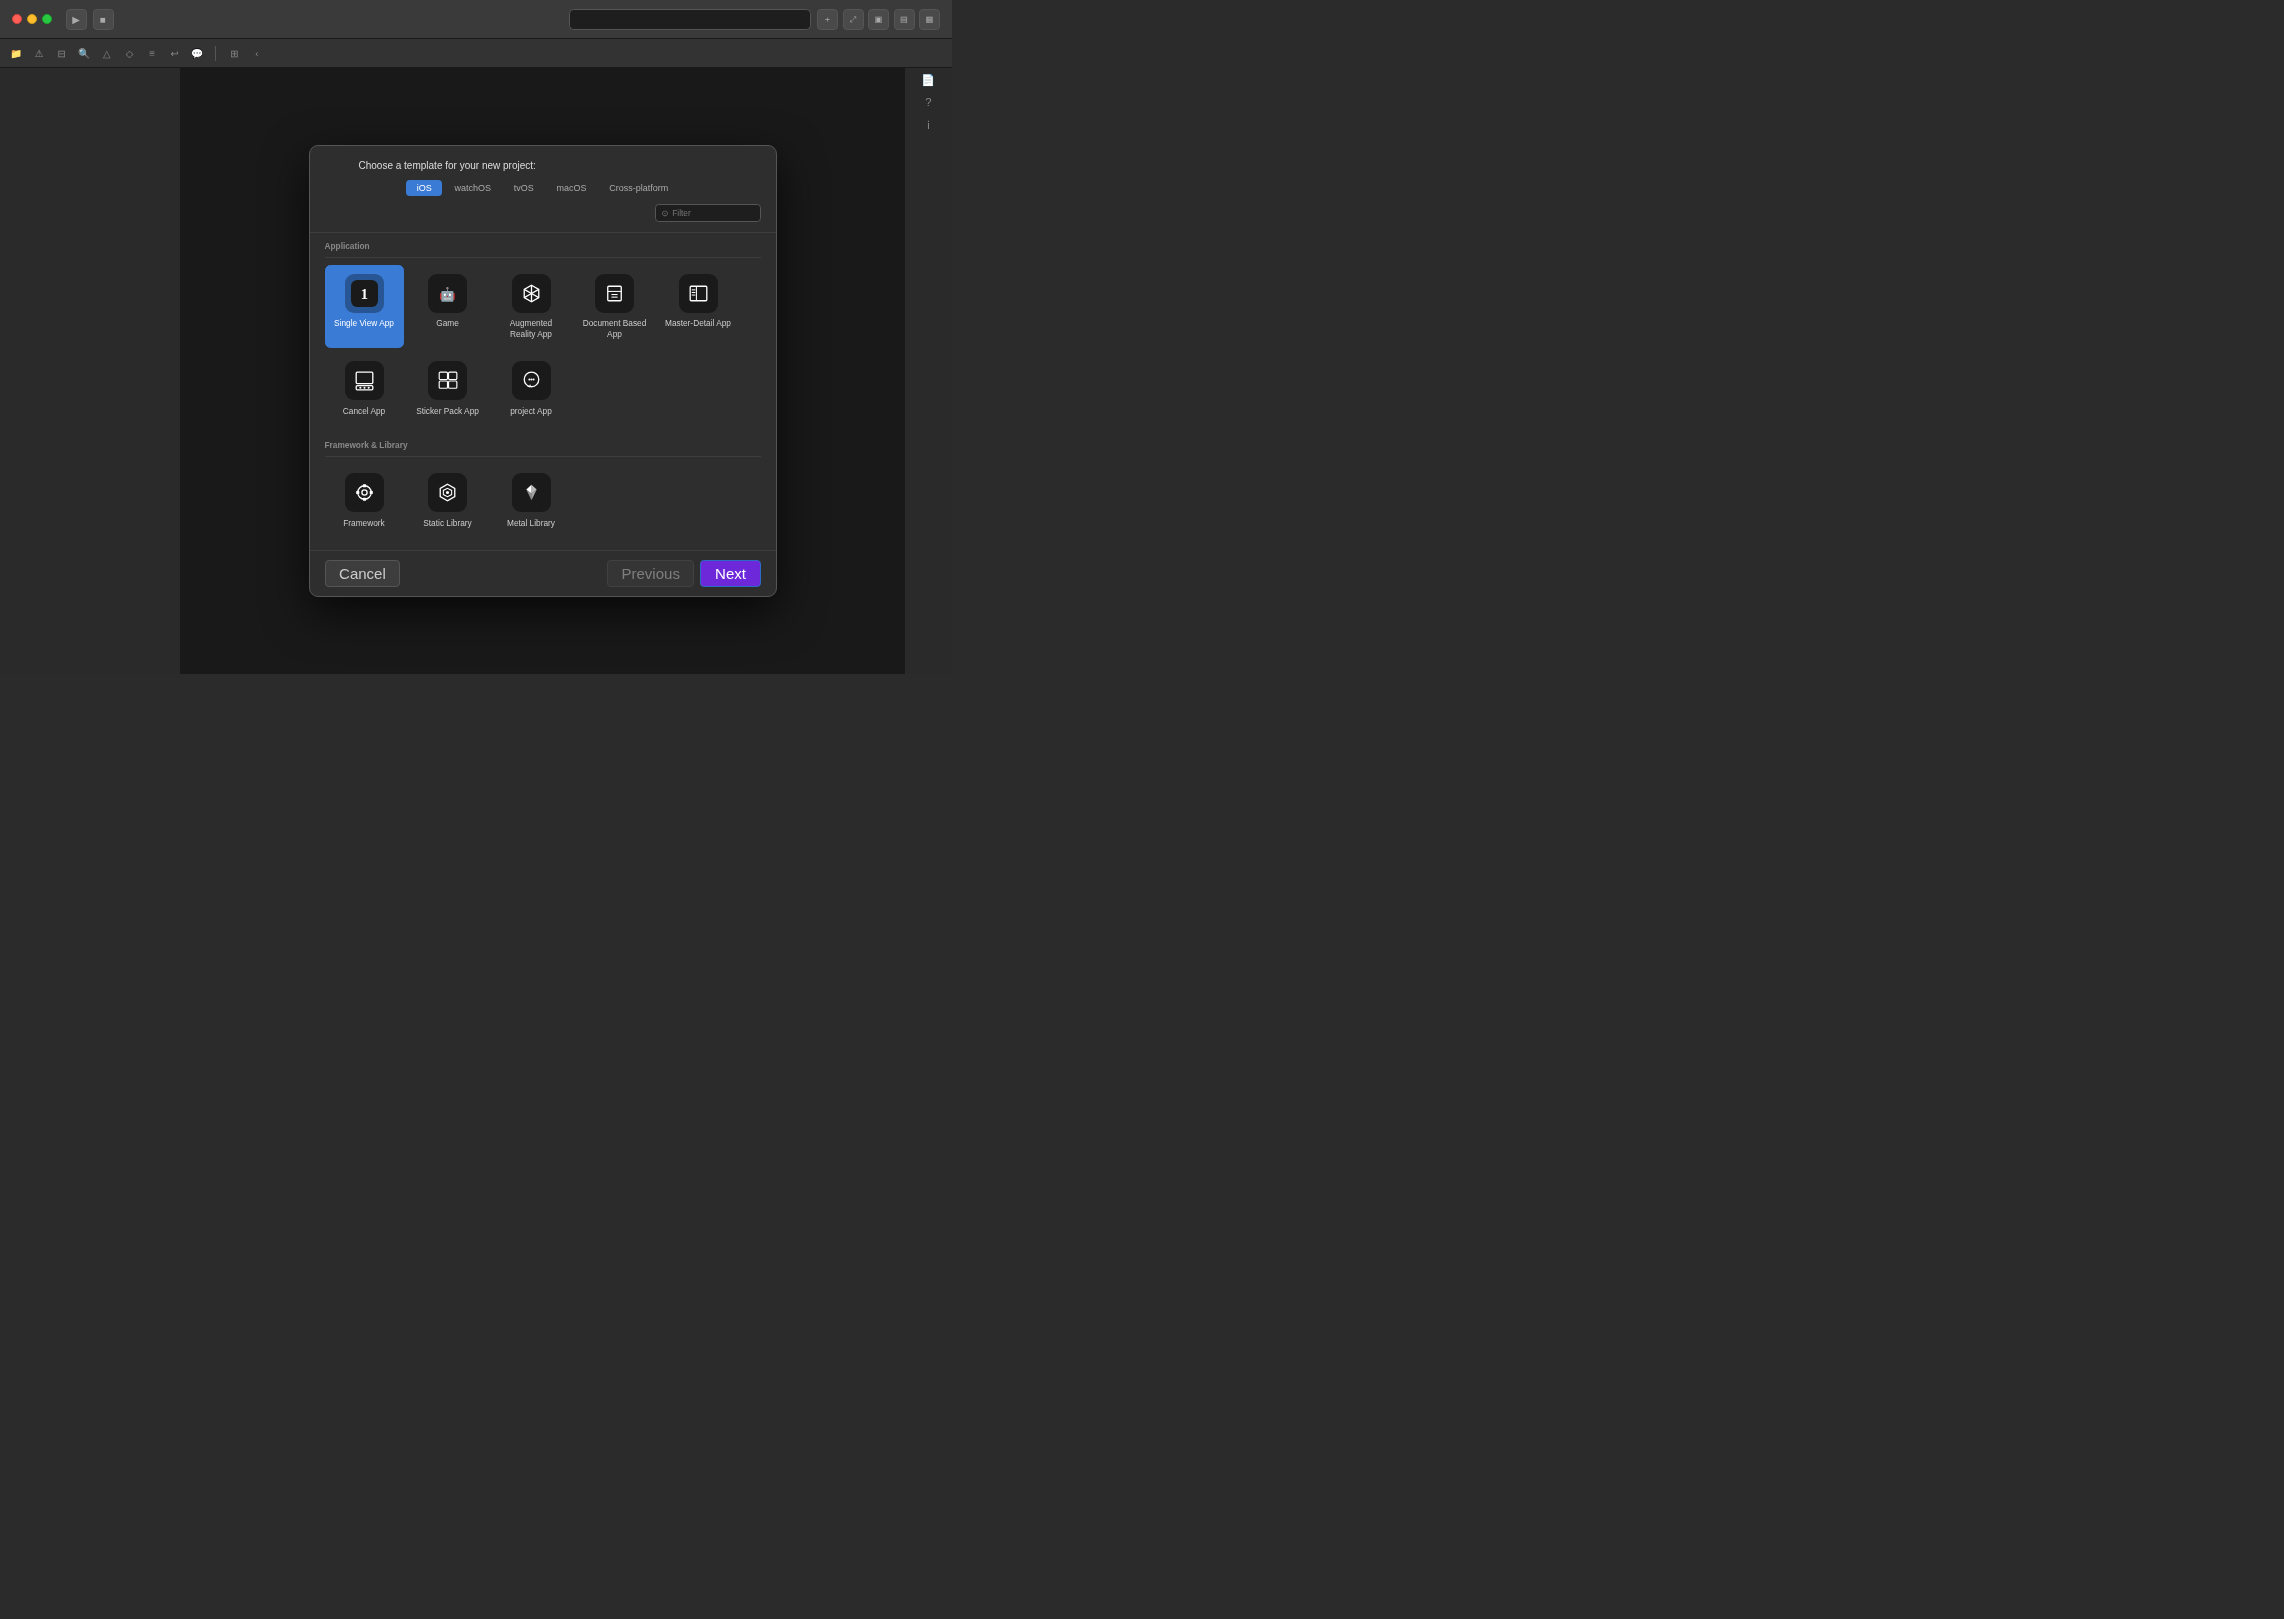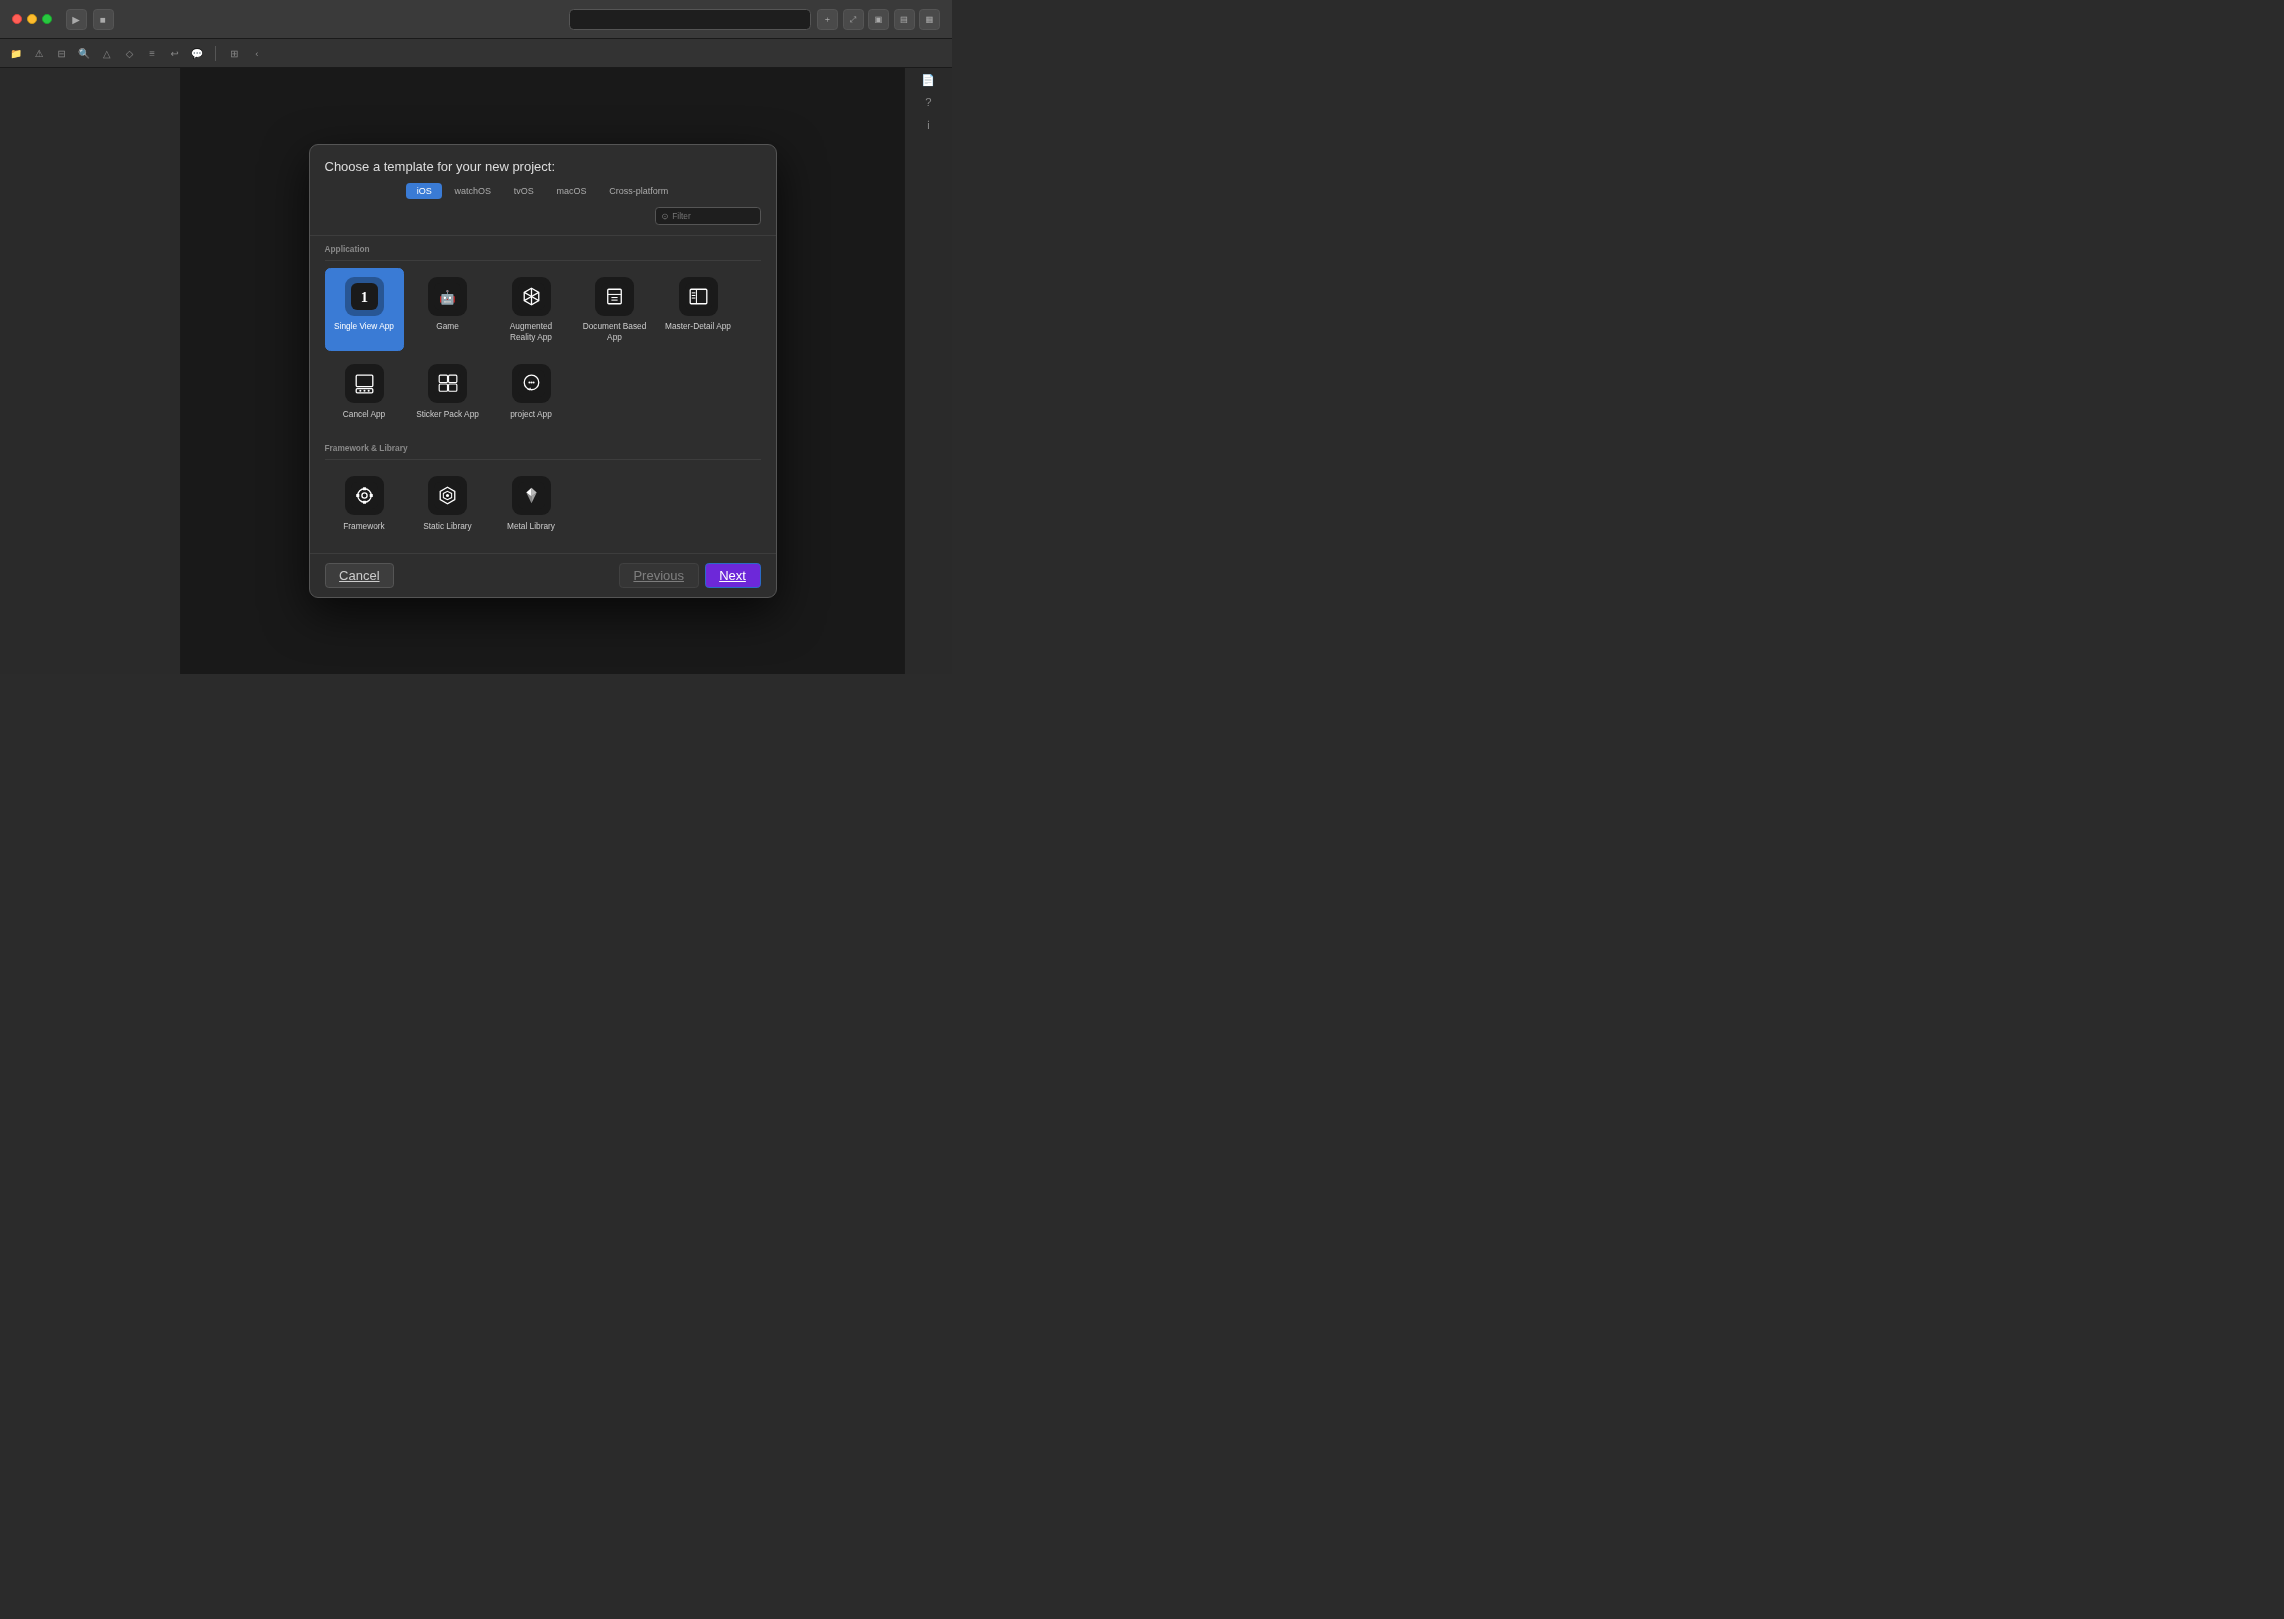"Choose a template for your" .modal-title { font-size: 13px -> 10px; margin-left: none -> 34px }
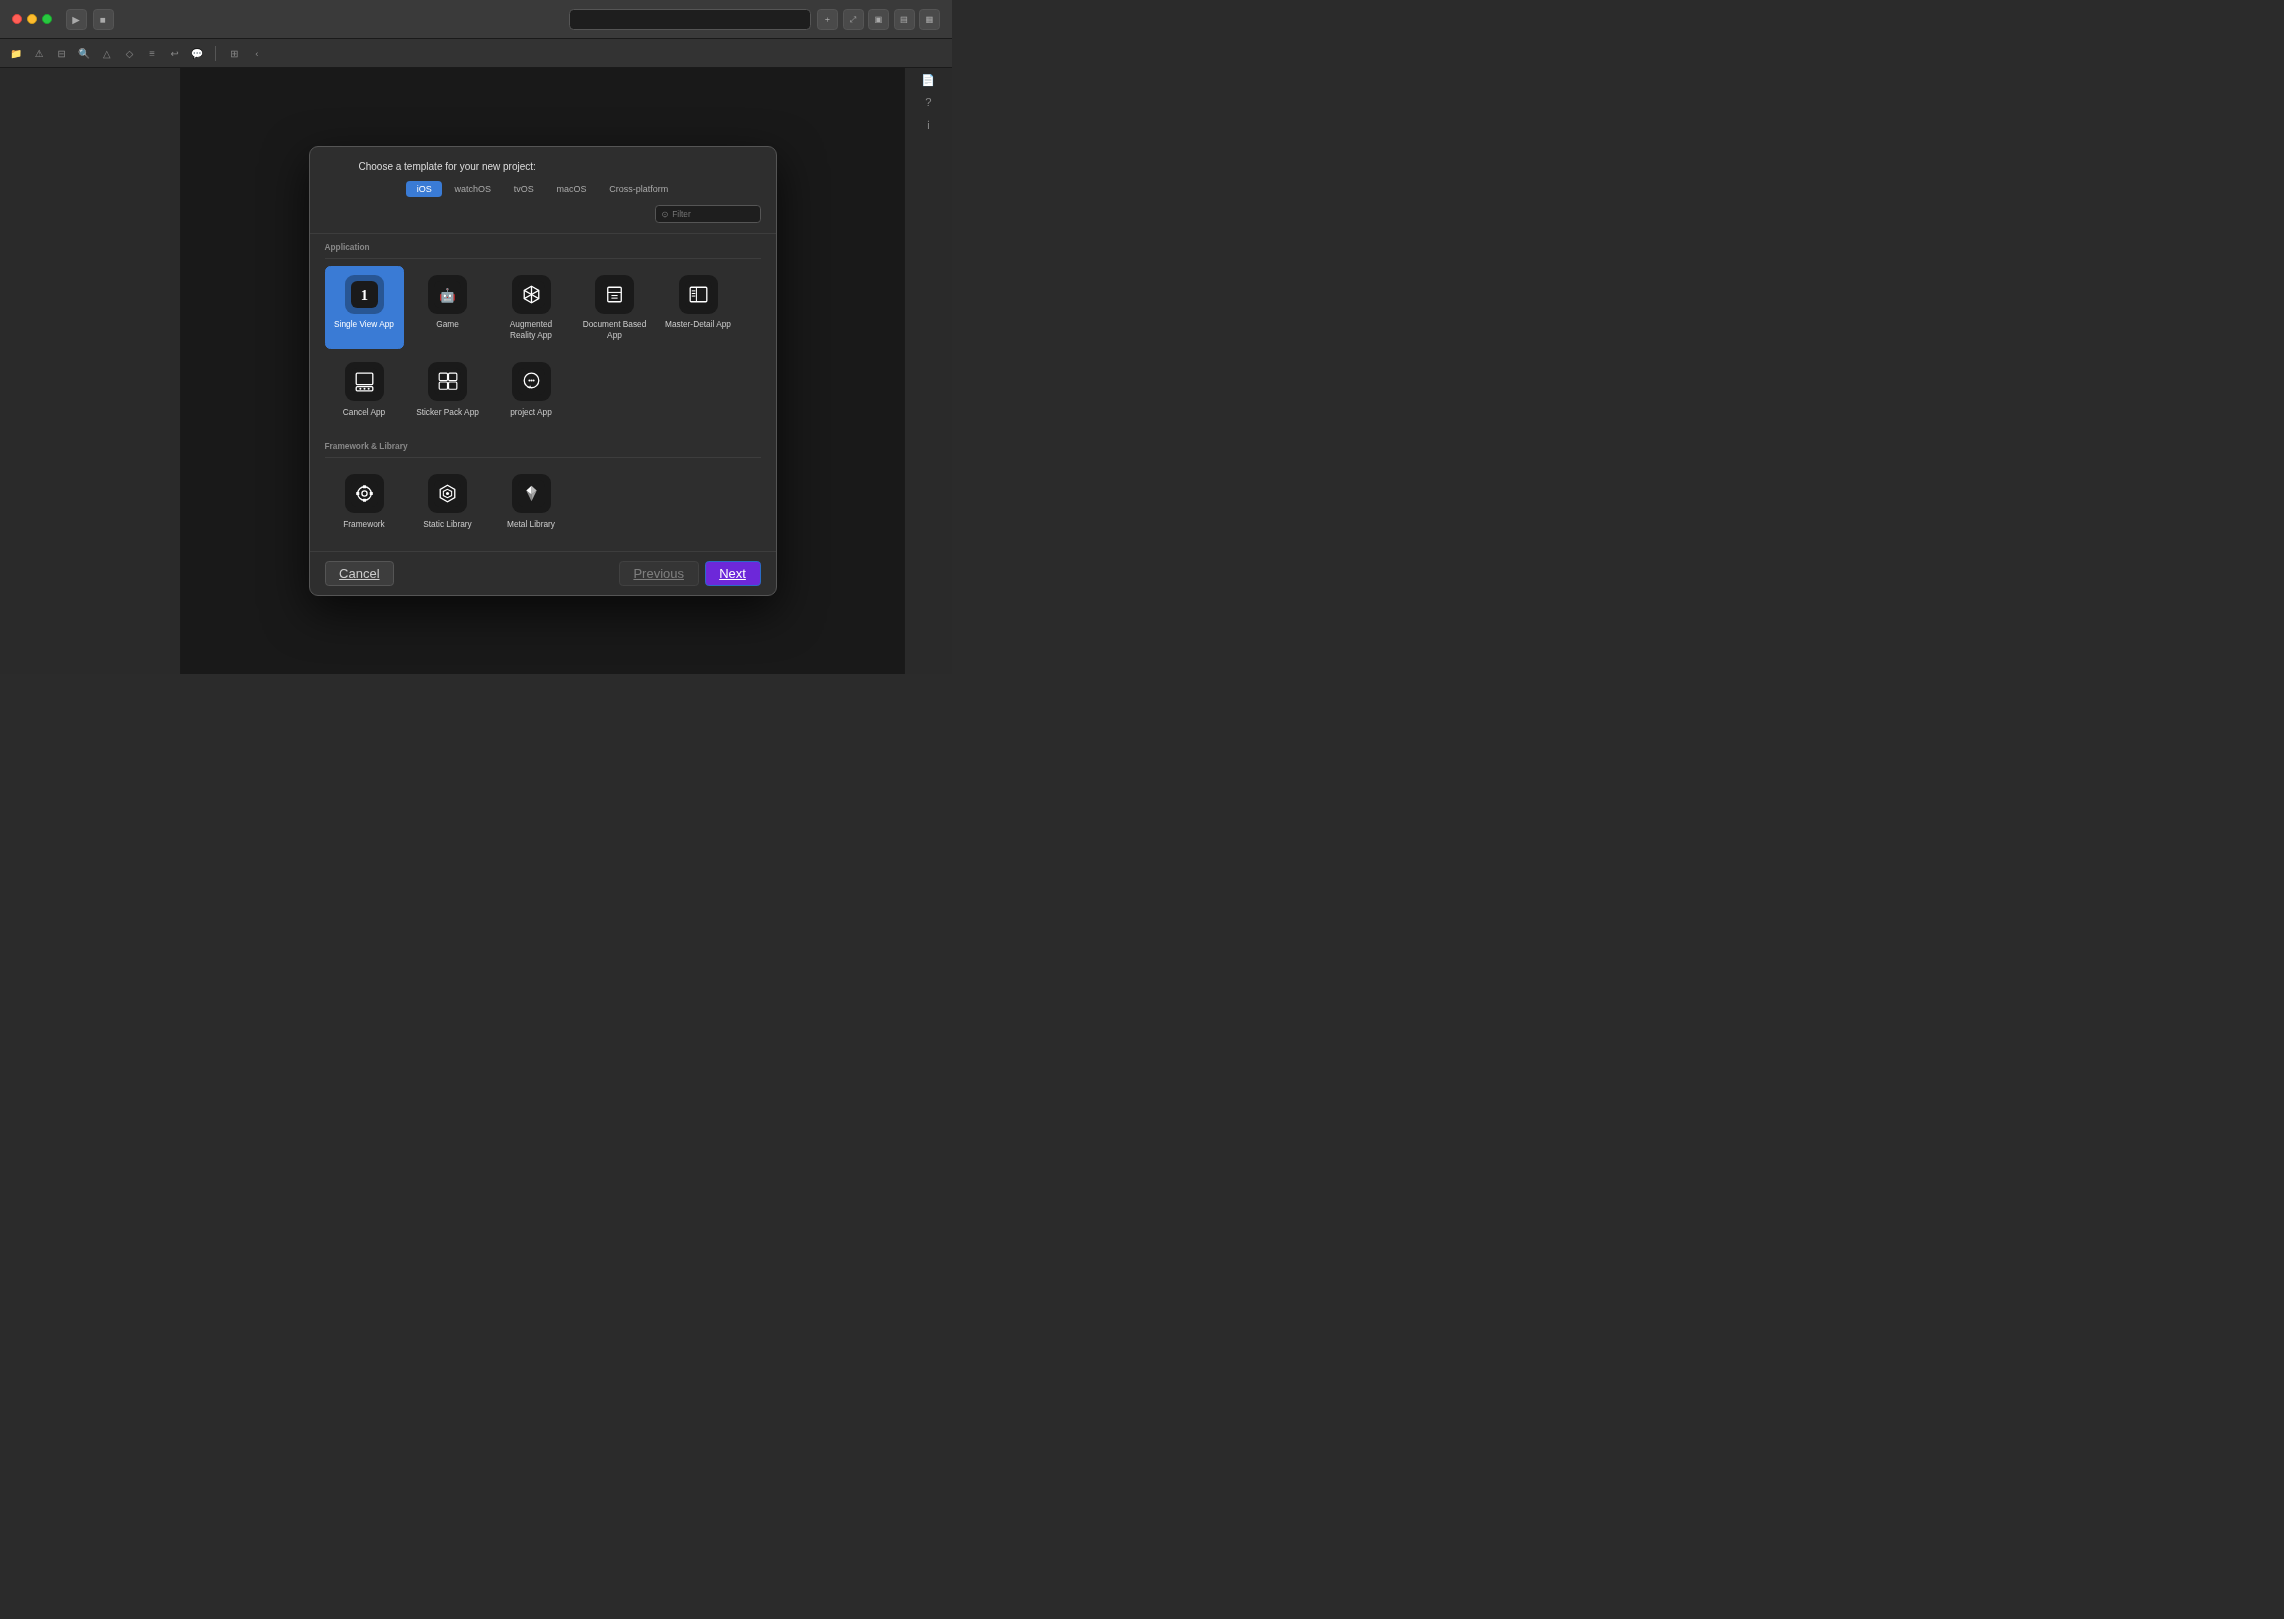"Cancel" .btn { font-size: 13px -> 15px; text-decoration: underline -> none }
